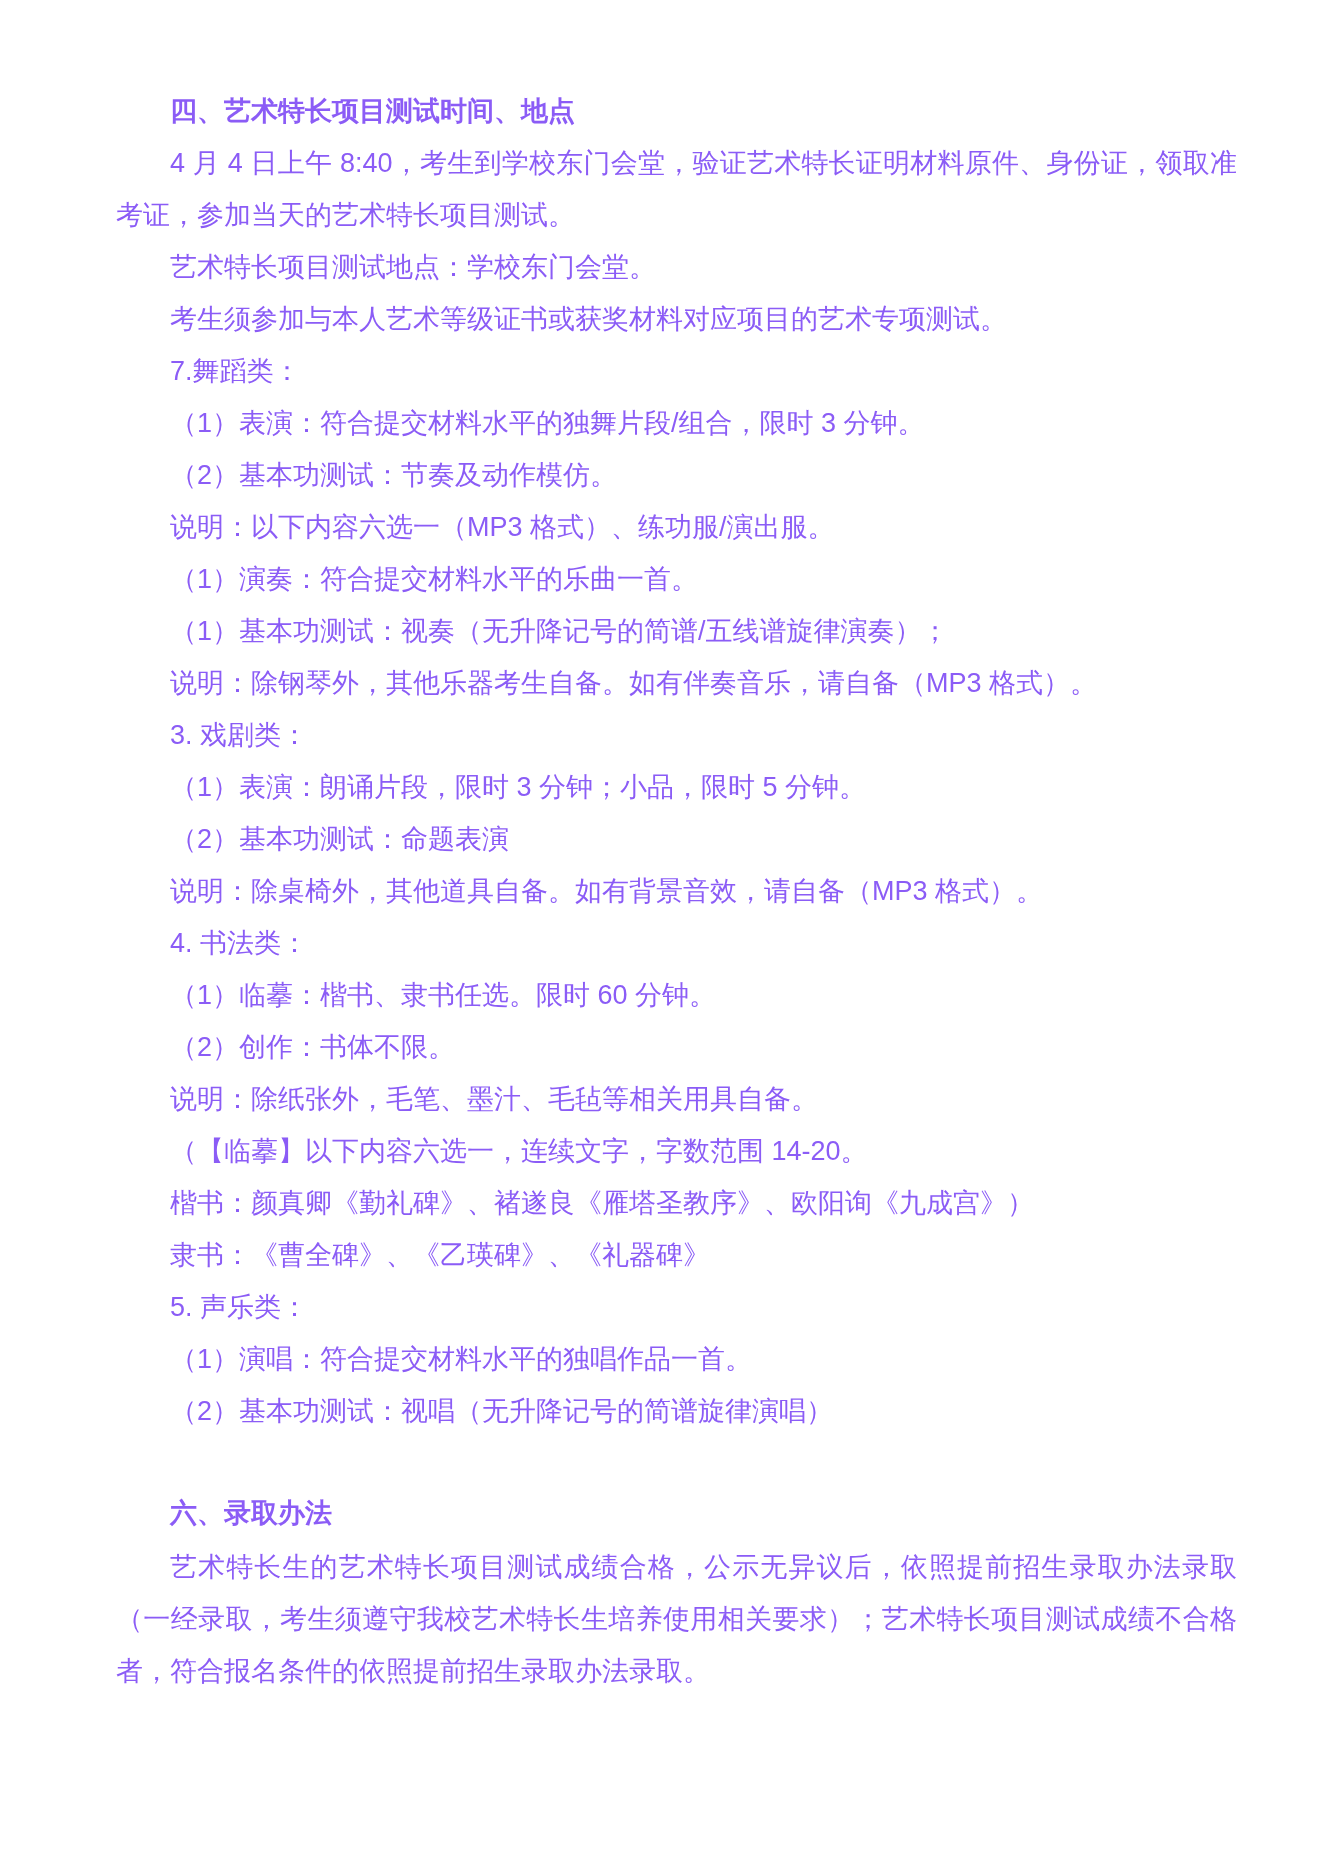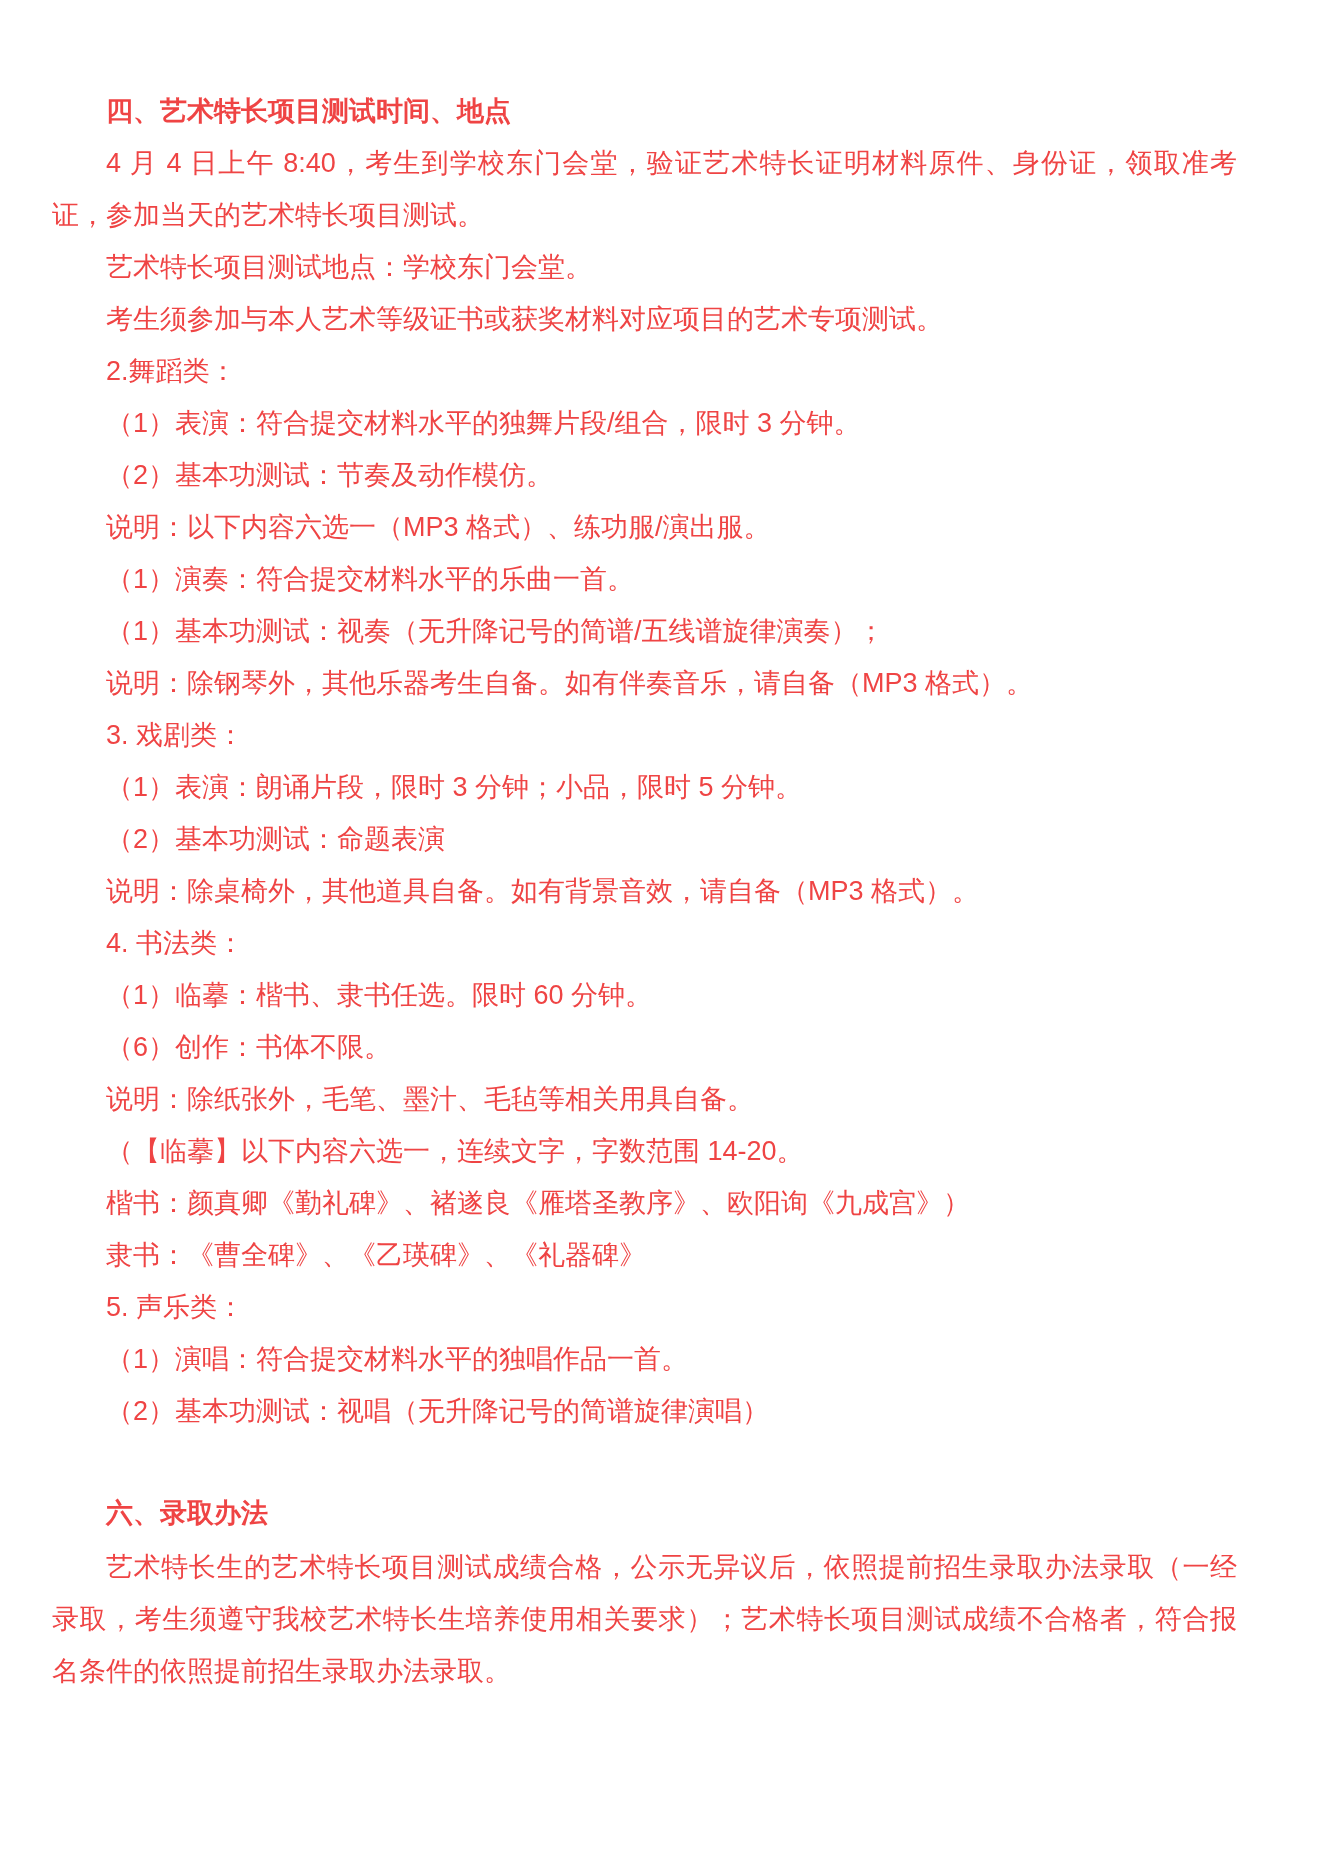"四、艺术特长项目测试时间、地点" .doc-body { color: #ef4444 -> #8b5cf6; padding: 85px 86px 0 52px -> 85px 86px 0 116px }
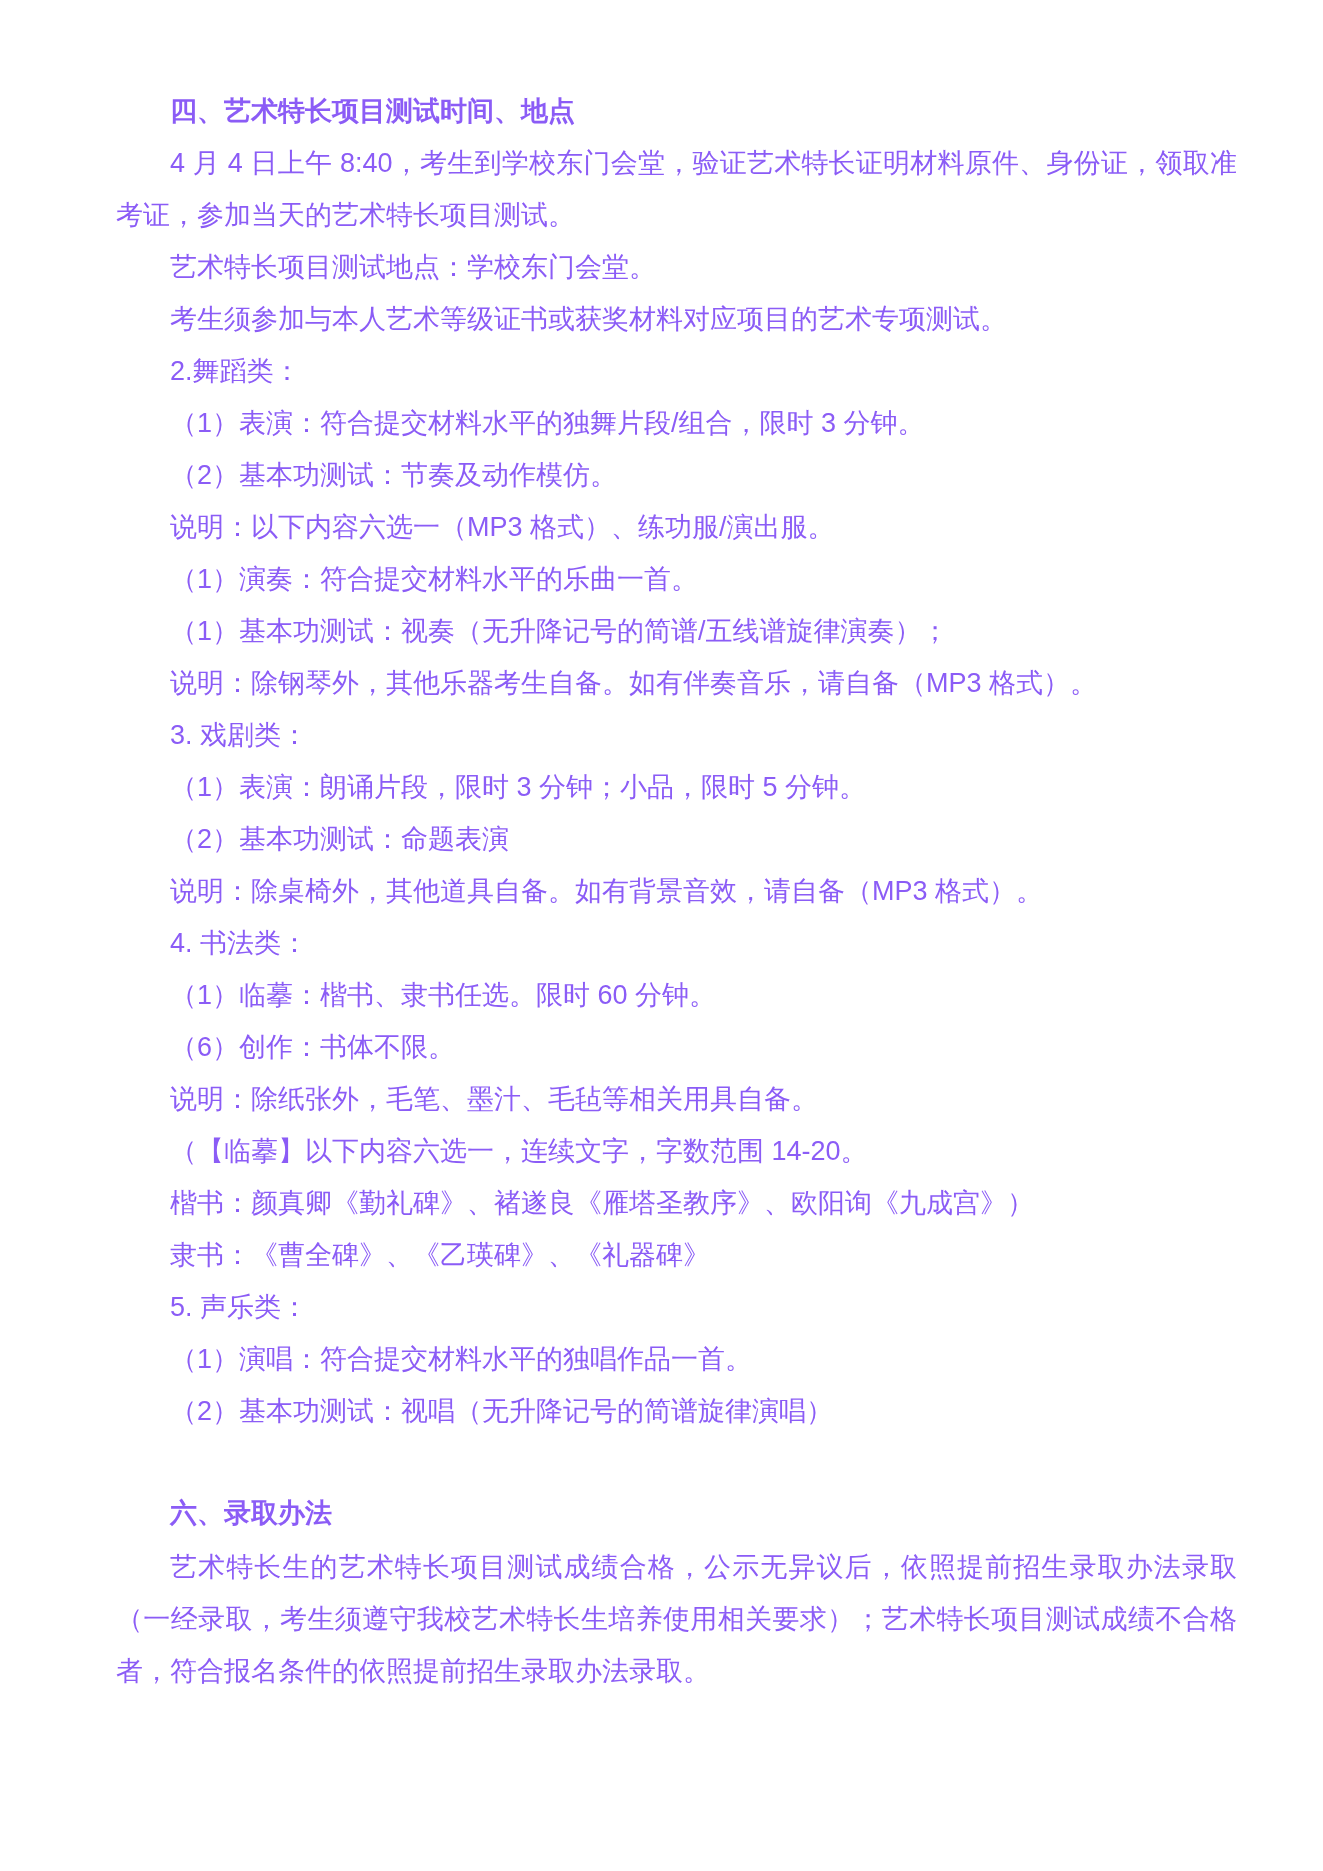"2.舞蹈类：" p.body { text: 2 -> 7 }
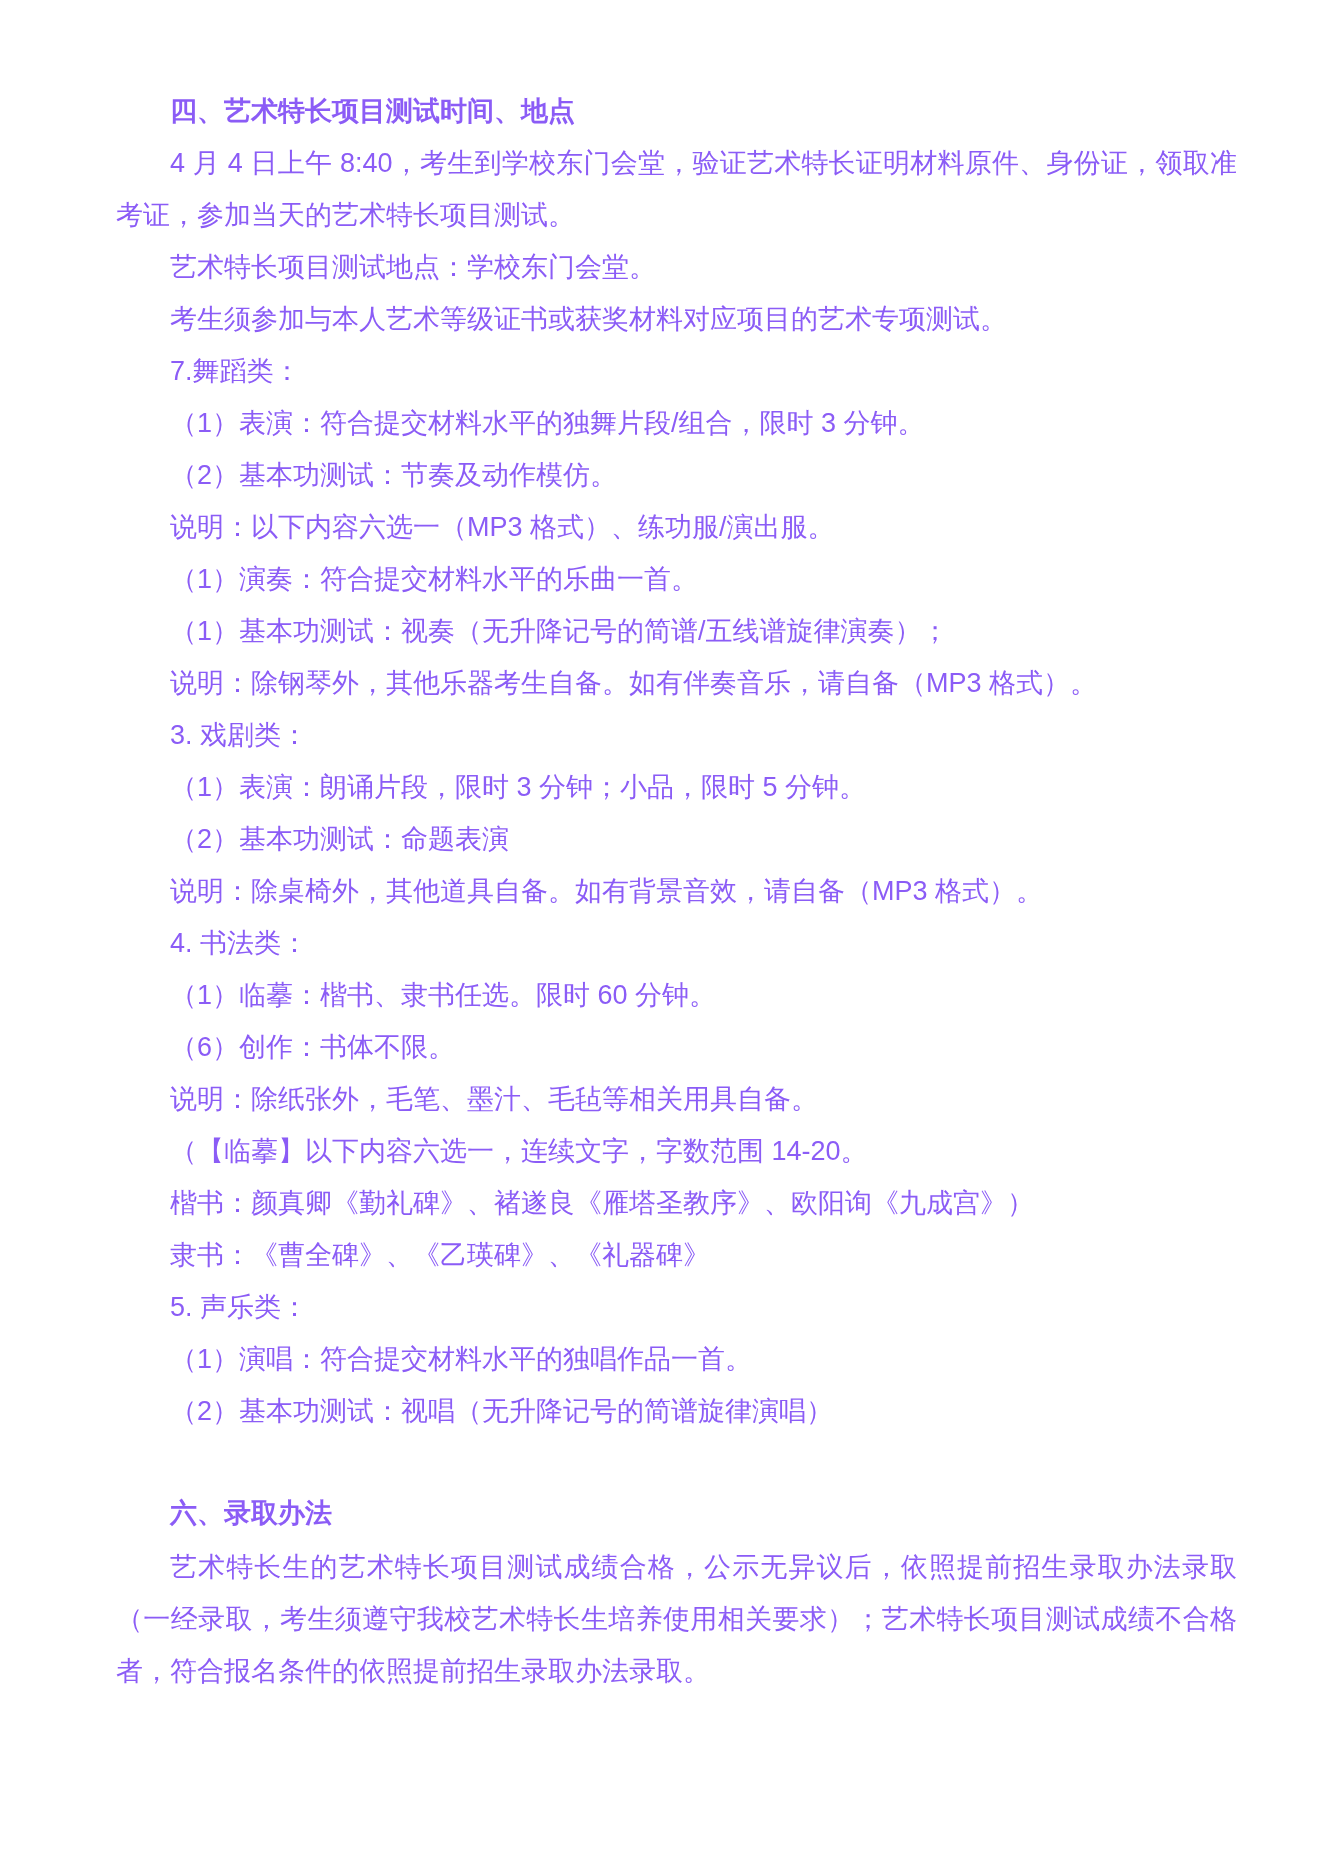"（6）创作：书体不限。" p.body { text: 6 -> 2 }
